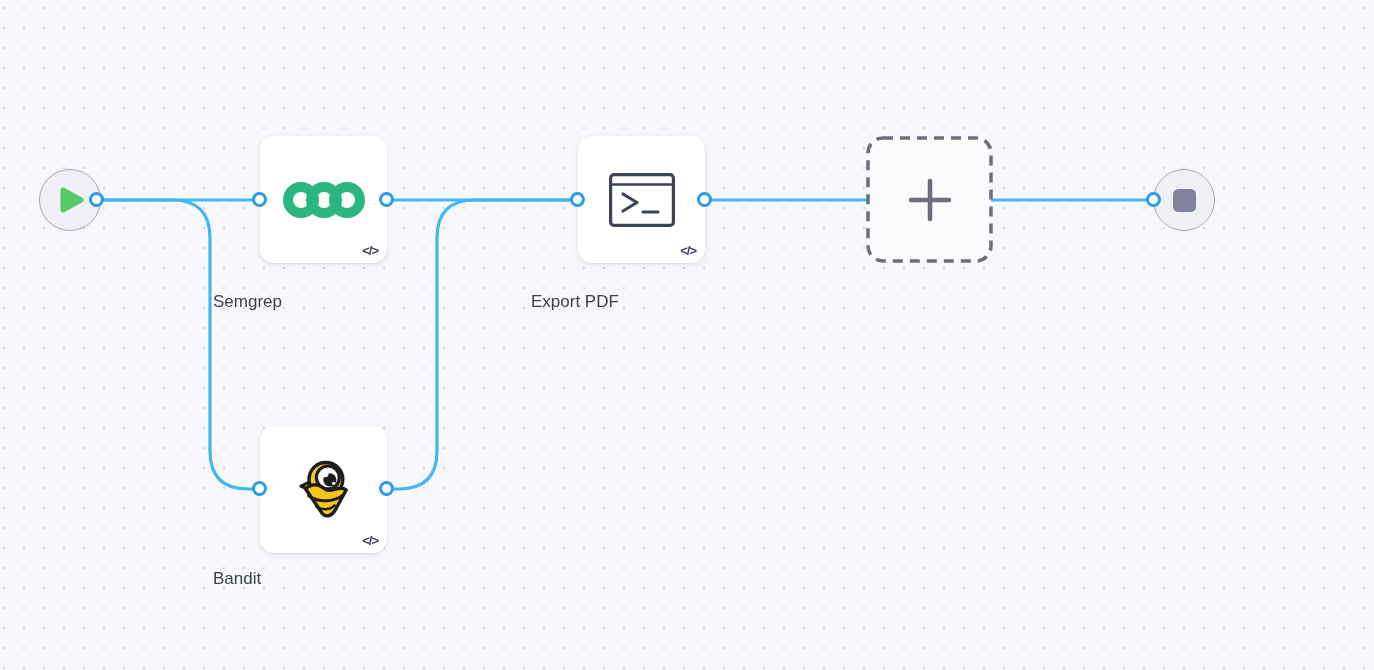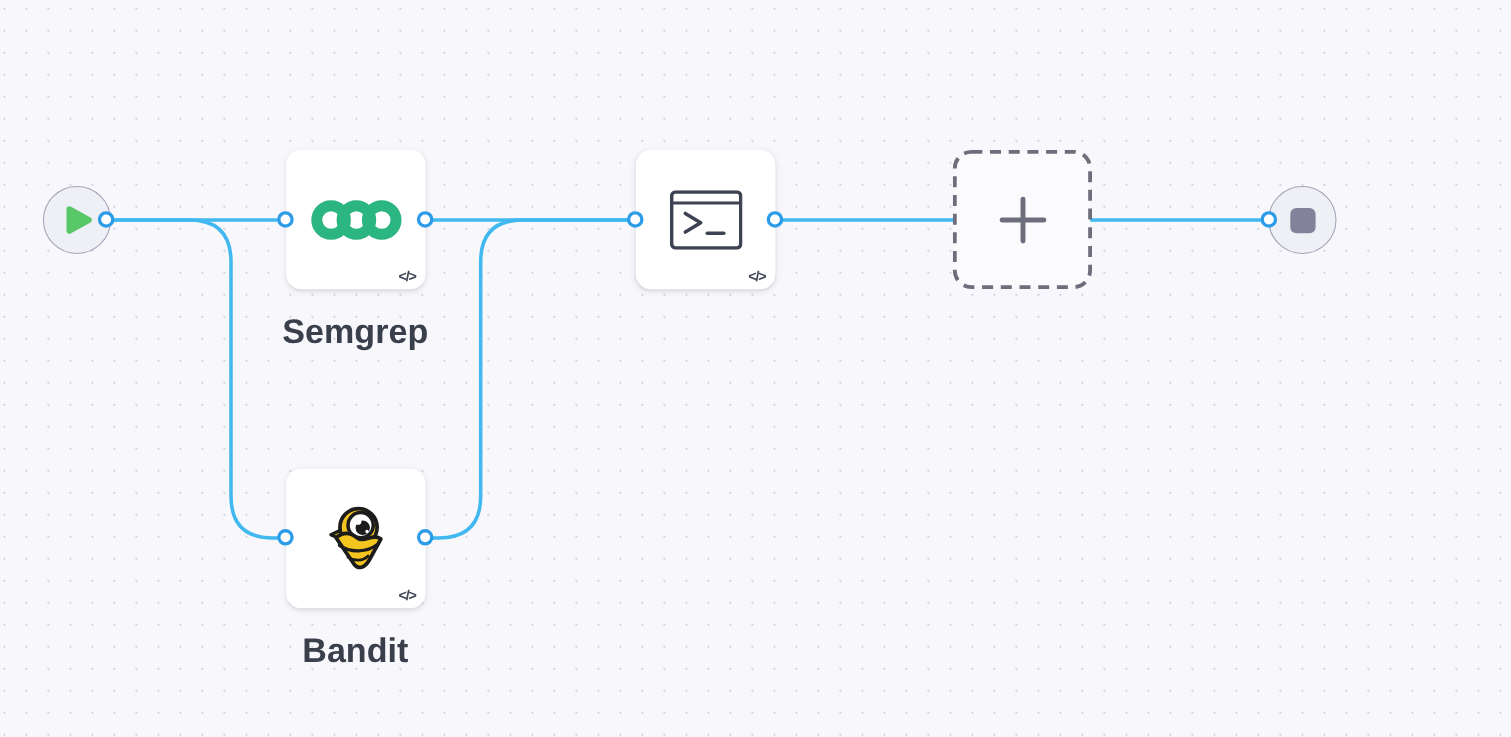"Semgrep" .node-label { font-size: 31px -> 17px; font-weight: 700 -> 400; text-align: center -> left }
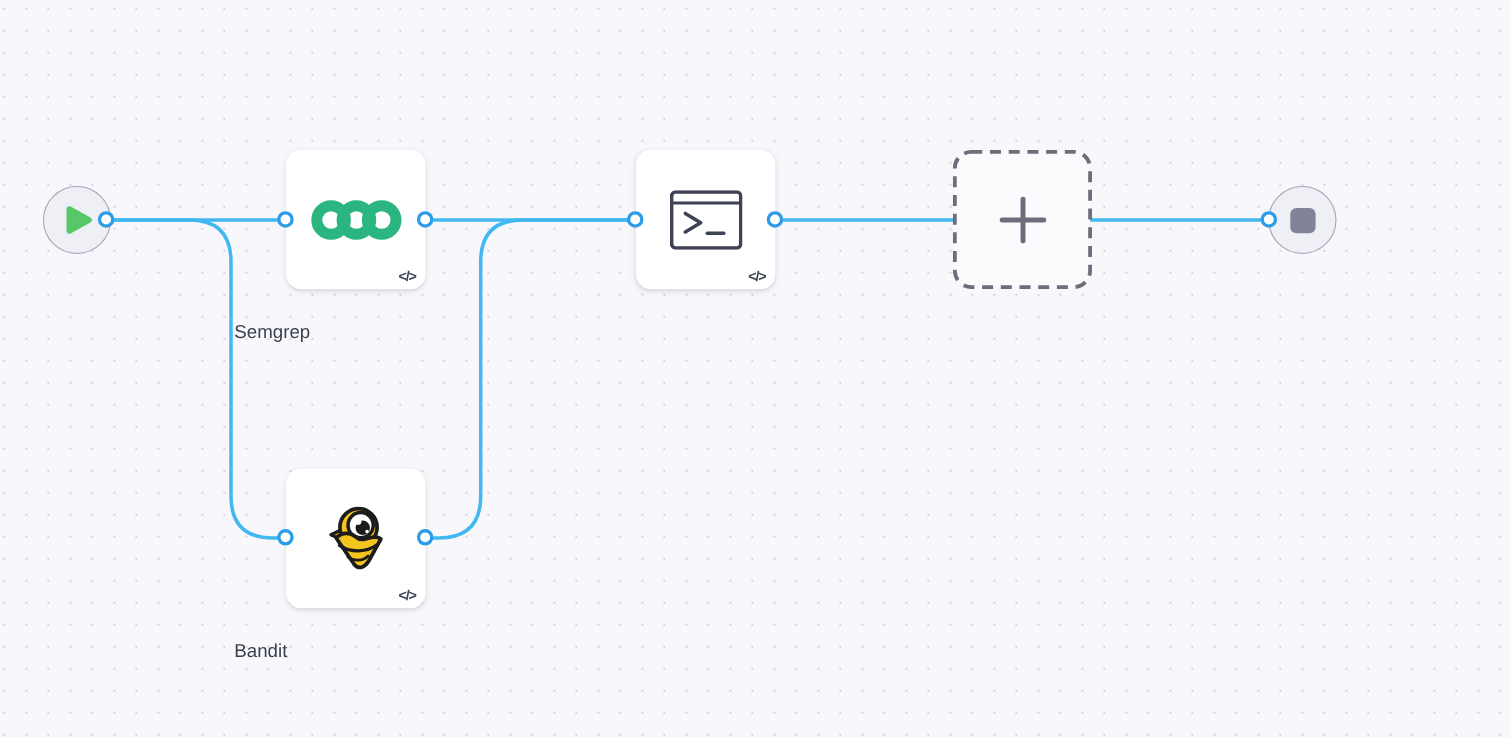"Export PDF" div.node-label { html: none -> <div>Export PDF</div> }
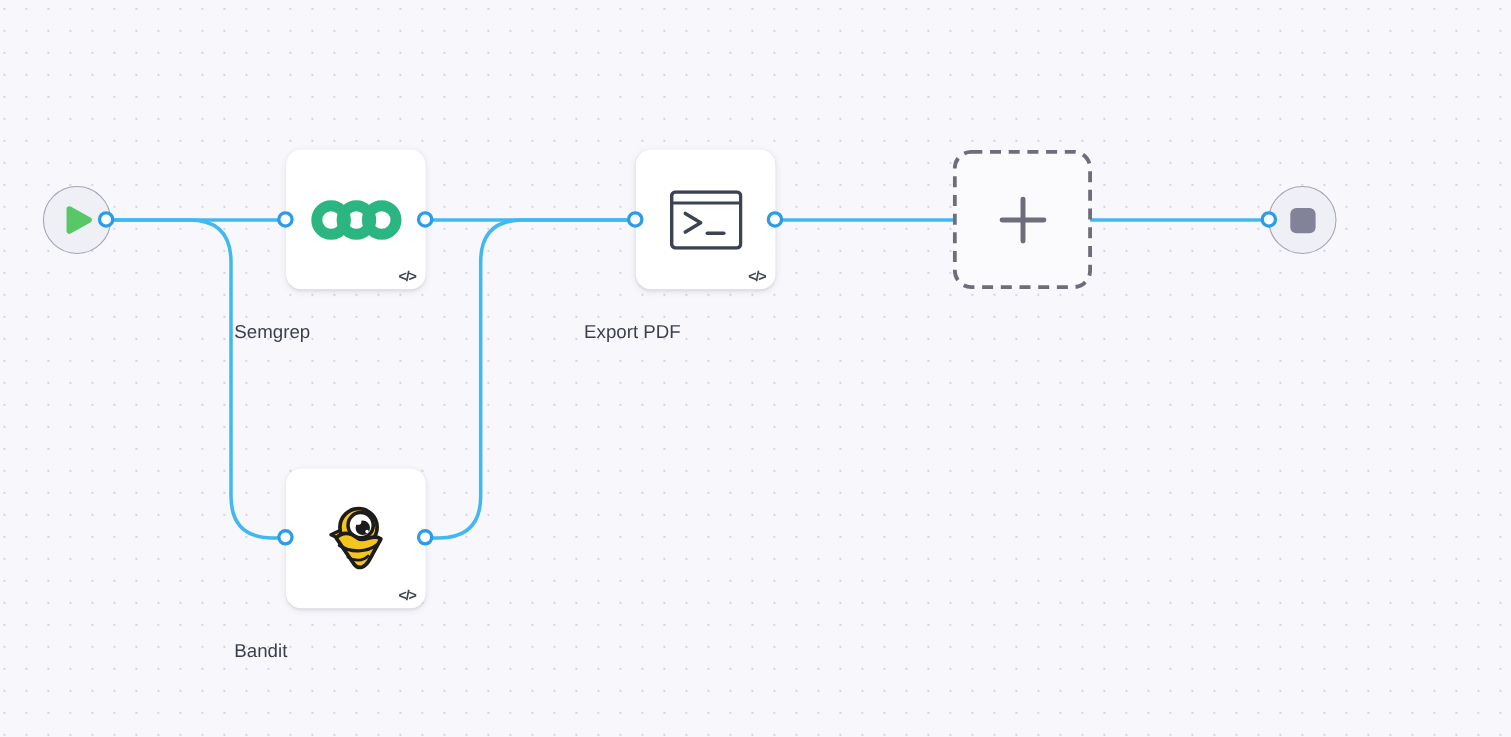"Bandit" .label-bandit { top: 577px -> 564px }
